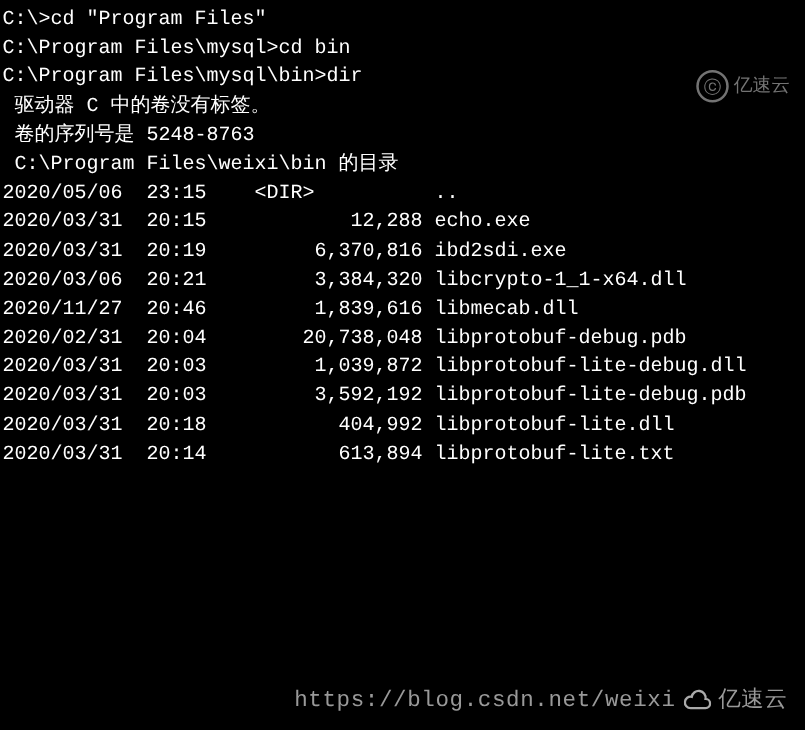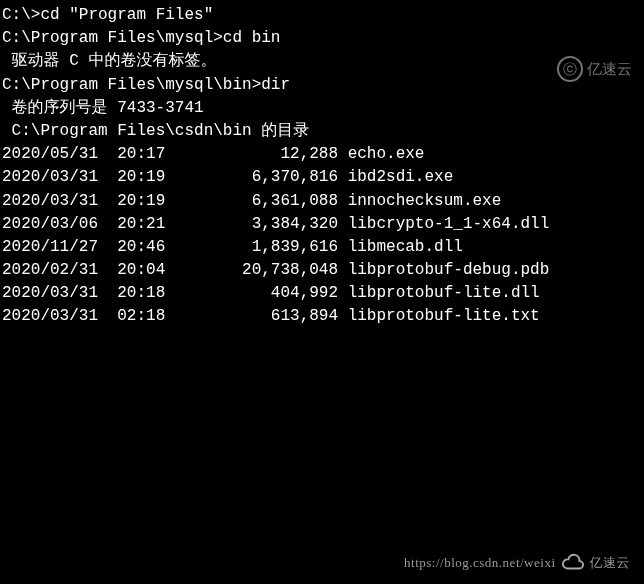"驱动器 C 中的卷没有标签。" span.line { order: before "C:\Program Files\mysql\bin>dir" -> after "C:\Program Files\mysql\bin>dir" }
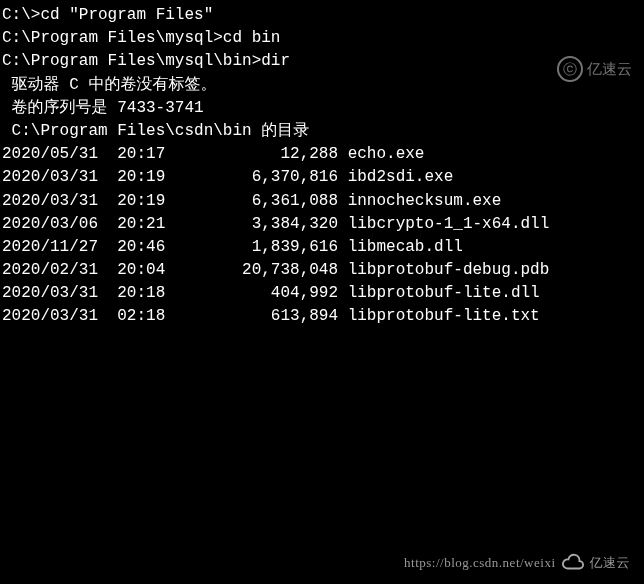"卷的序列号是 7433-3741" span.line { text: 7433-3741 -> 5248-8763 }
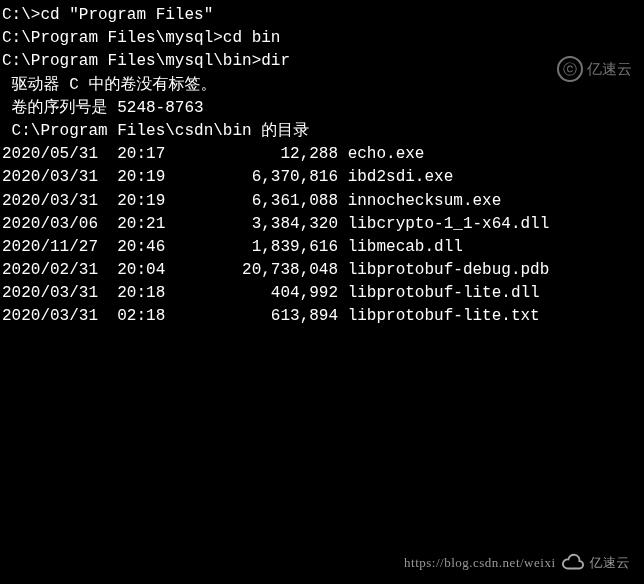"C:\Program Files\csdn\bin 的目录" span.line { text: csdn -> weixi }
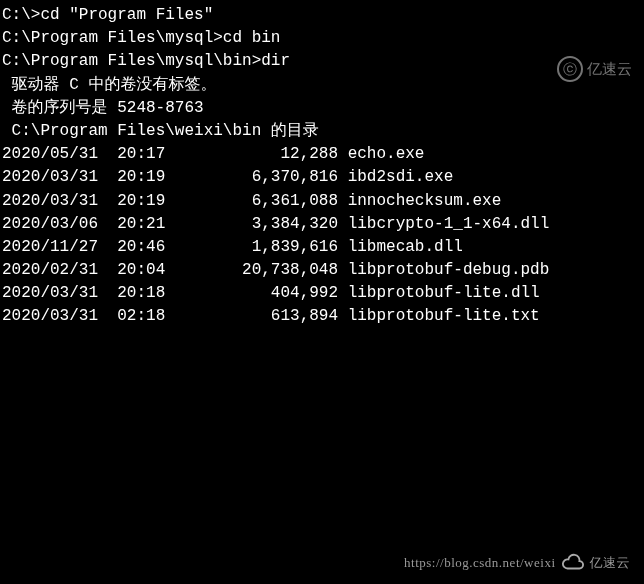"2020/05/06 23:15 <DIR> .." span.line { html: none -> <span>2020/05/06 23:15 &lt;DIR&gt; ..</span> }
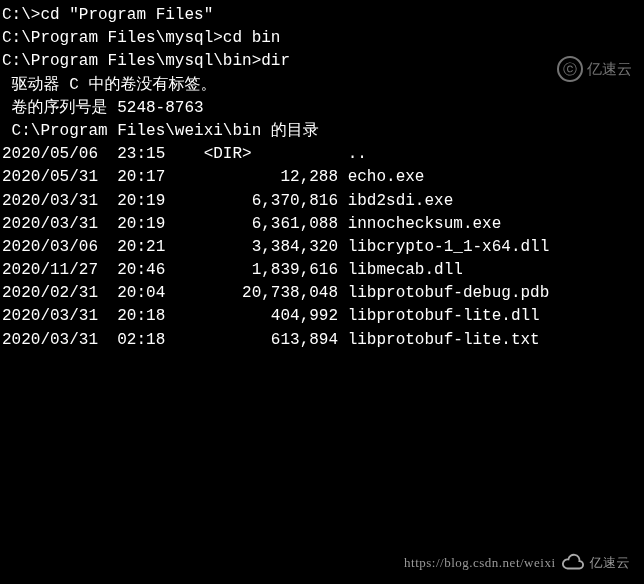"2020/05/31 20:17 12,288 echo.exe" span.line { text: 2020/05/31  20:17 -> 2020/03/31  20:15 }
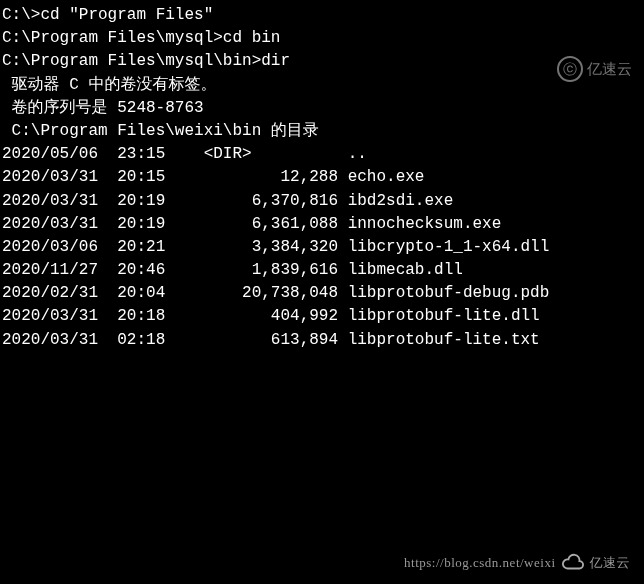"2020/03/31 20:19 6,361,088" span.line { html: <span>2020/03/31 20:19 6,361,088 innochecksum.exe</span> -> none }
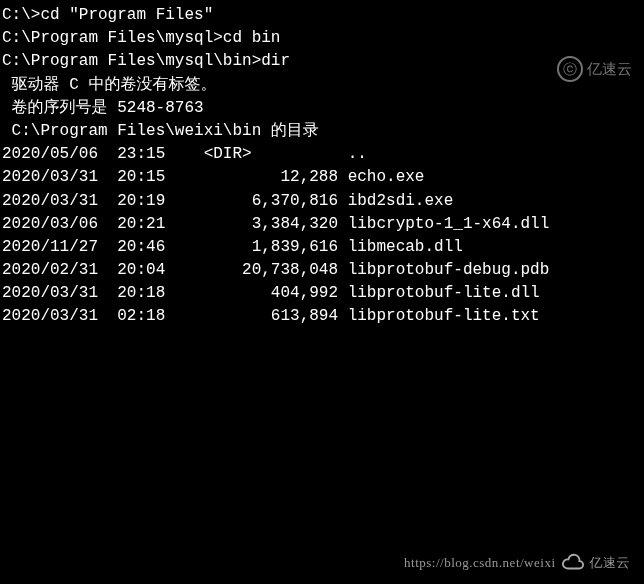"2020/03/31 20:03 1,039,872" span.line { html: none -> <span>2020/03/31 20:03 1,039,872 libprotobuf-lite-debug.dll</span> }
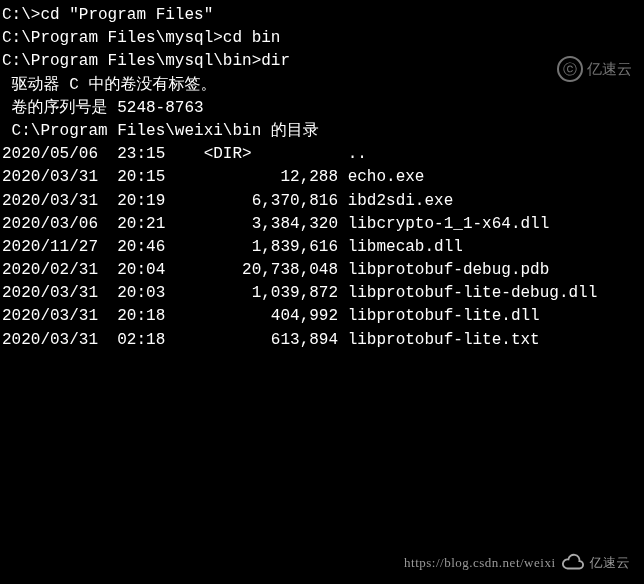"2020/03/31 20:03 3,592,192" span.line { html: none -> <span>2020/03/31 20:03 3,592,192 libprotobuf-lite-debug.pdb</span> }
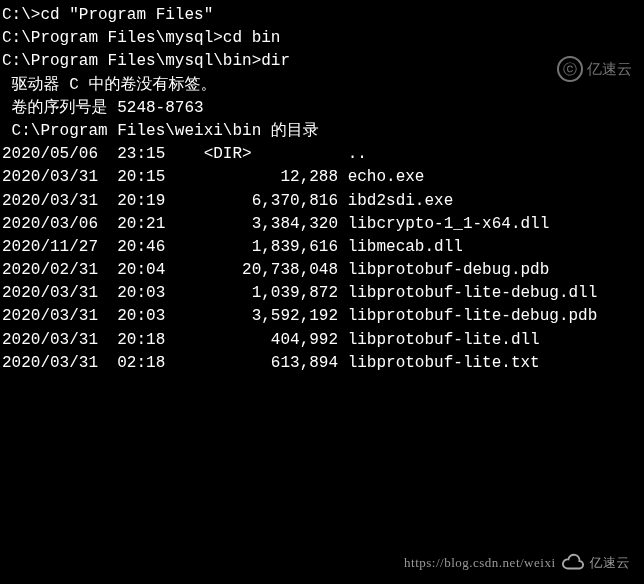"2020/03/31 02:18 613,894" span.line { text: 02:18 -> 20:14 }
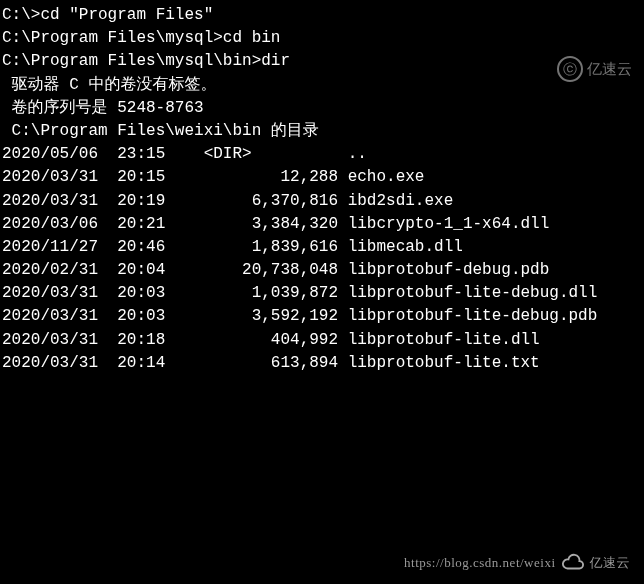"https://blog.csdn.net/weixi" .footer-watermark .wtext { font-family: Liberation Serif, serif -> Liberation Mono, monospace; font-size: 13px -> 18px }
